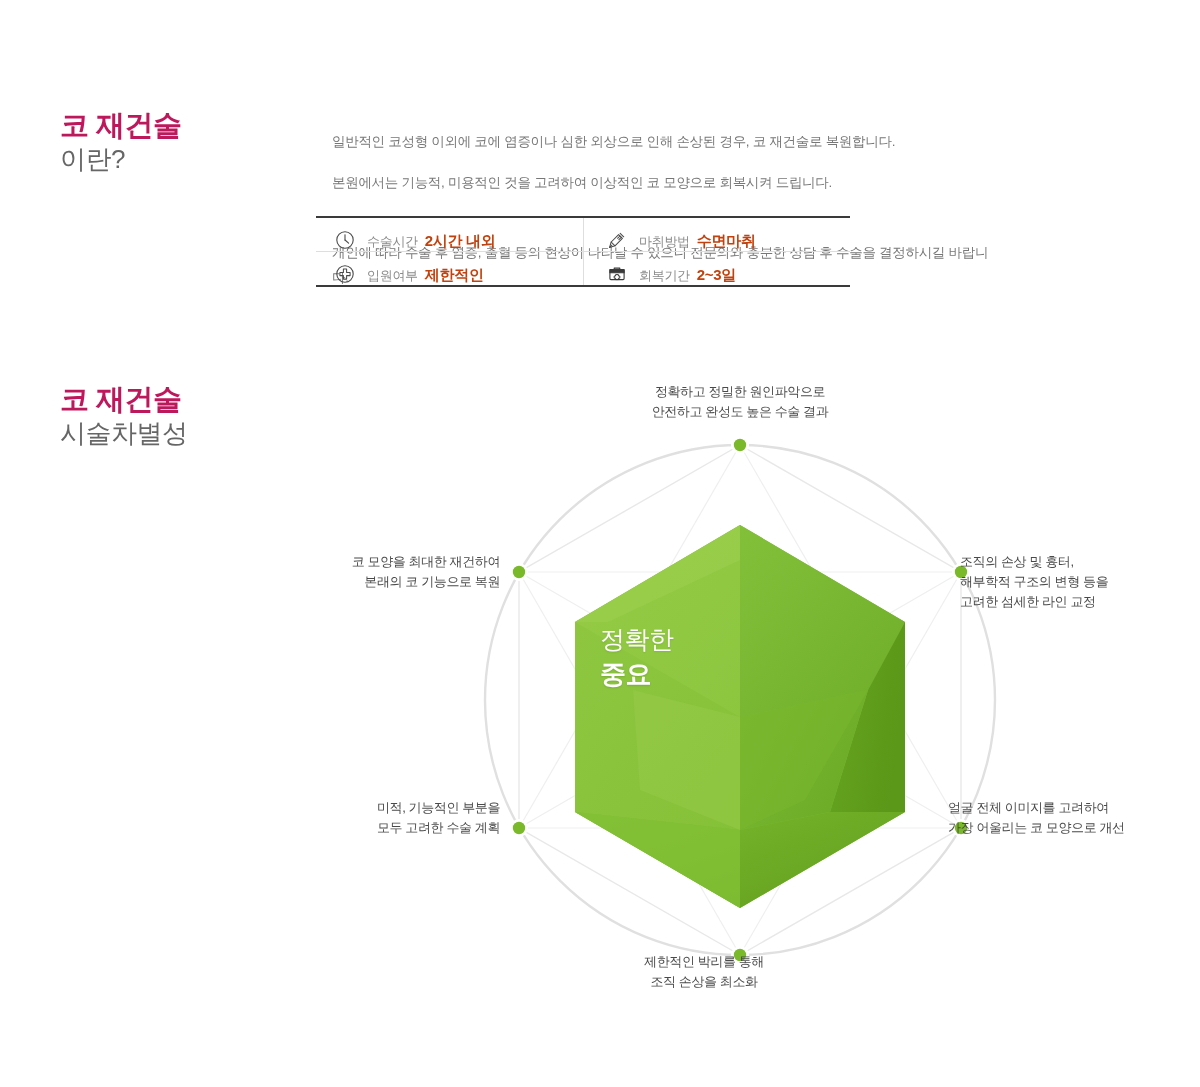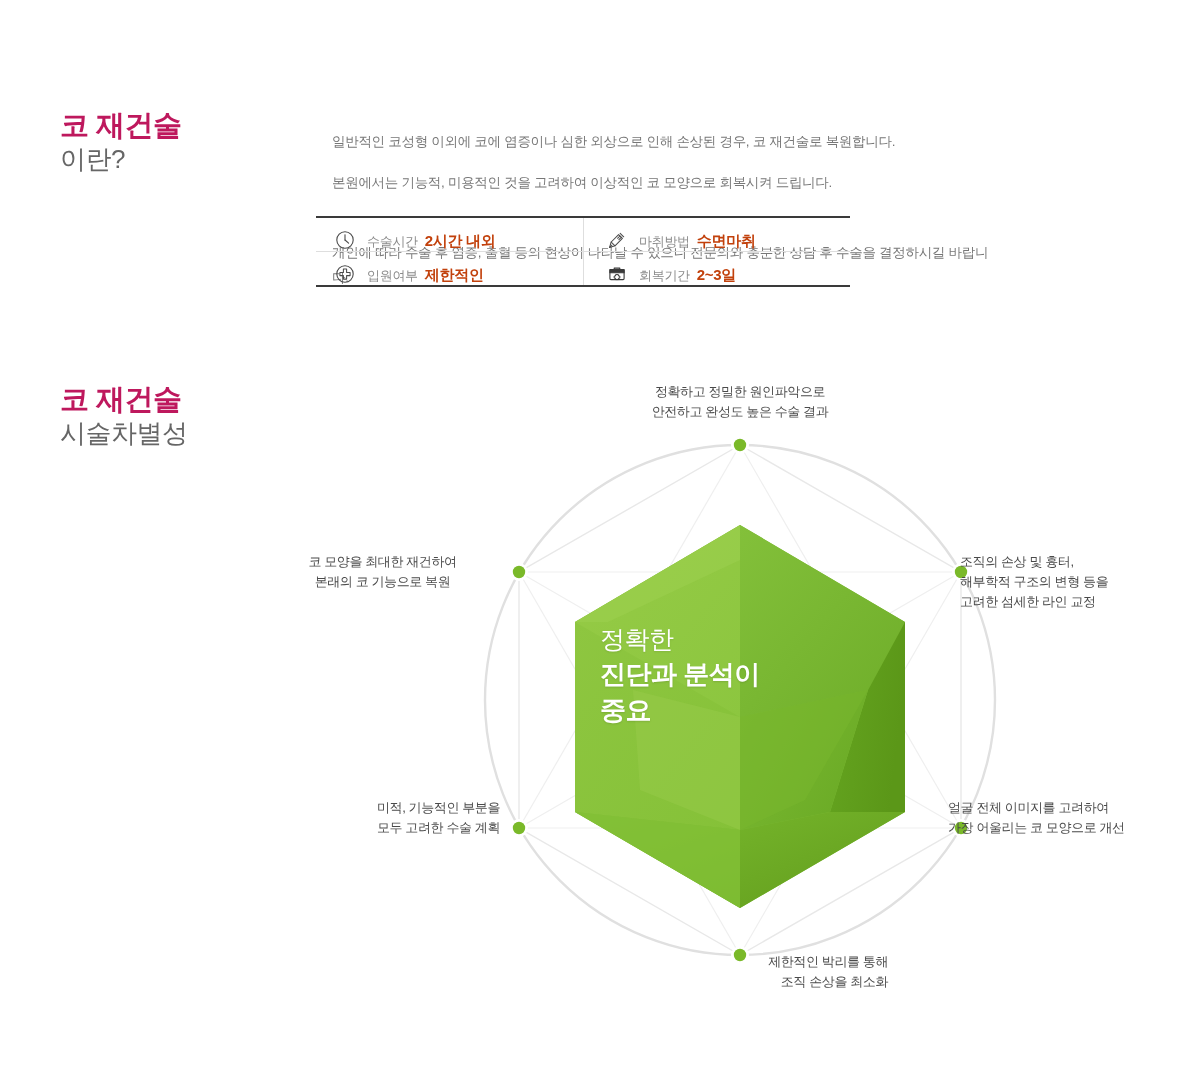"코 모양을 최대한 재건하여" div.node-label { text-align: center -> none }
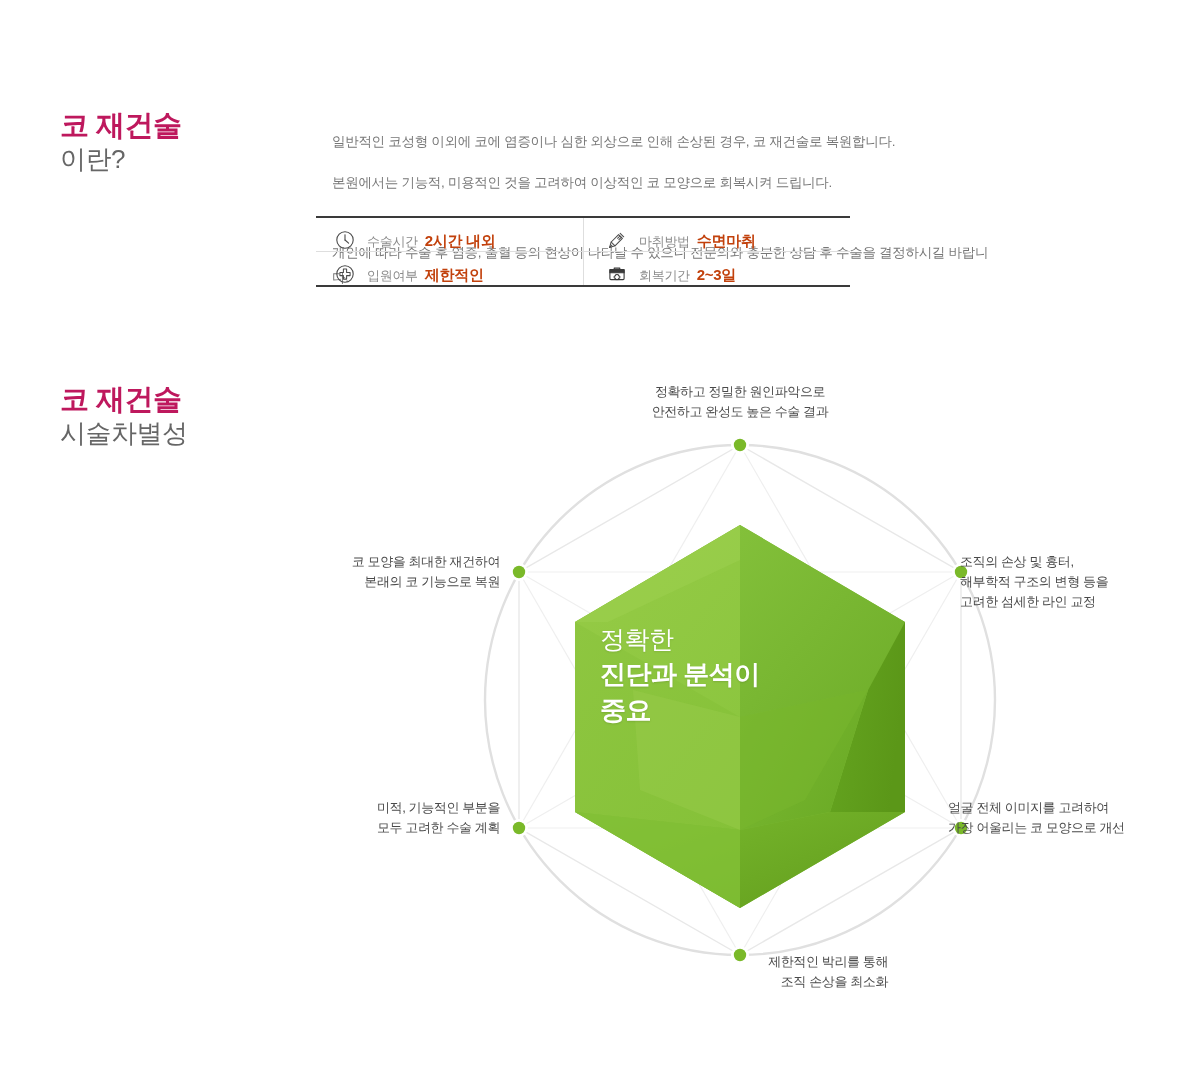"진단과 분석이" span.ct2 { html: <span>진단과 분석이</span> -> none }
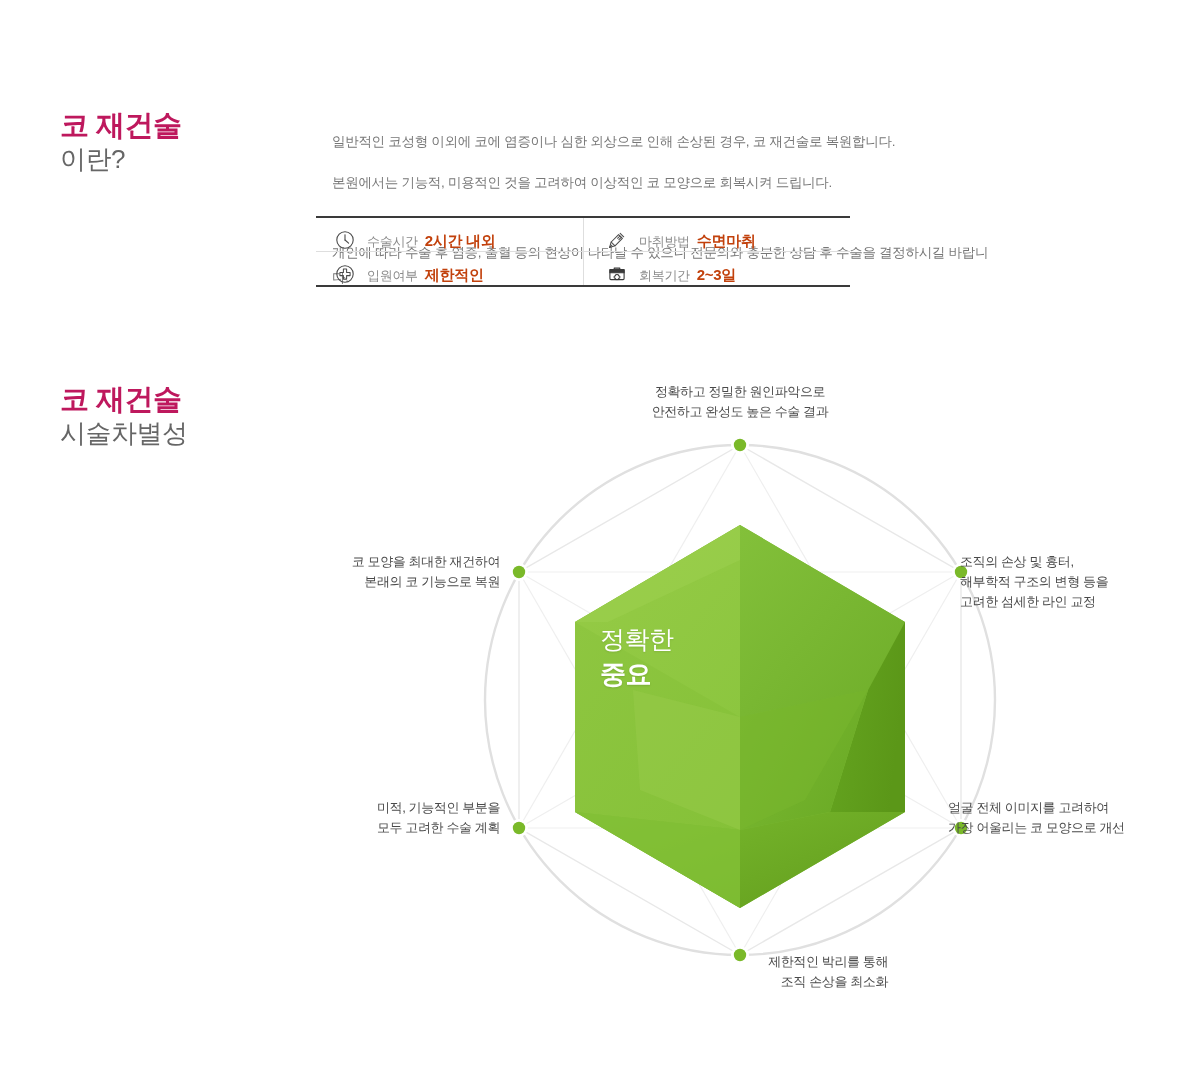"제한적인 박리를 통해" div.node-label { left: 648px -> 584px; text-align: right -> none }
